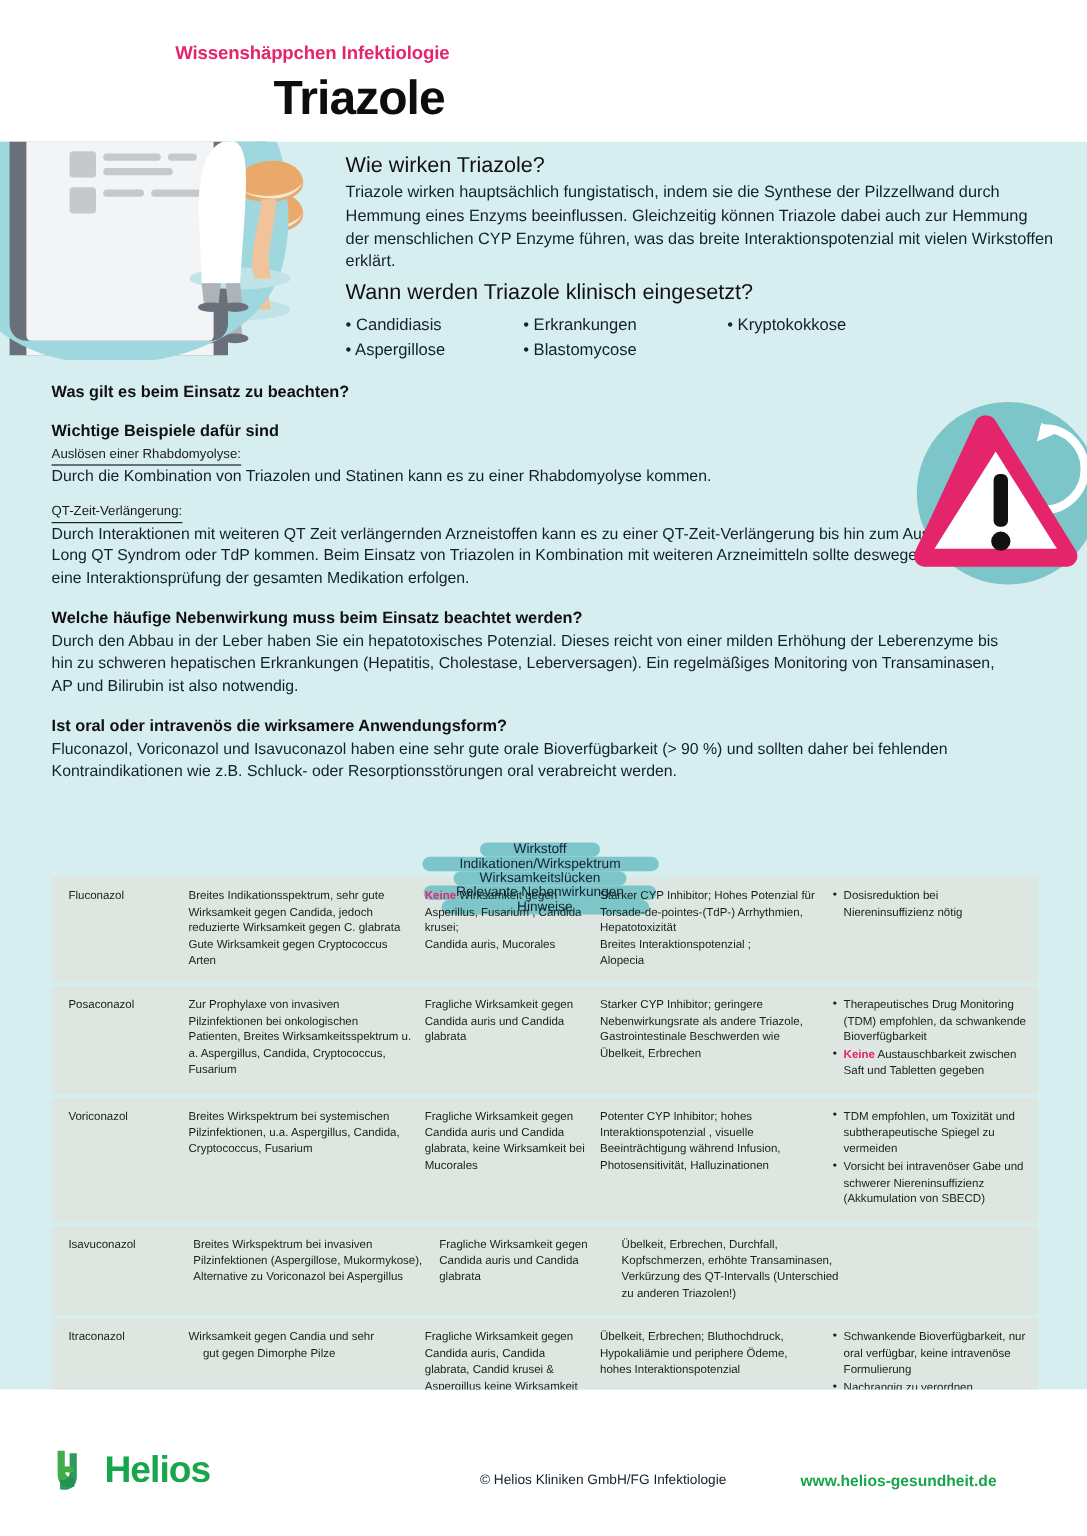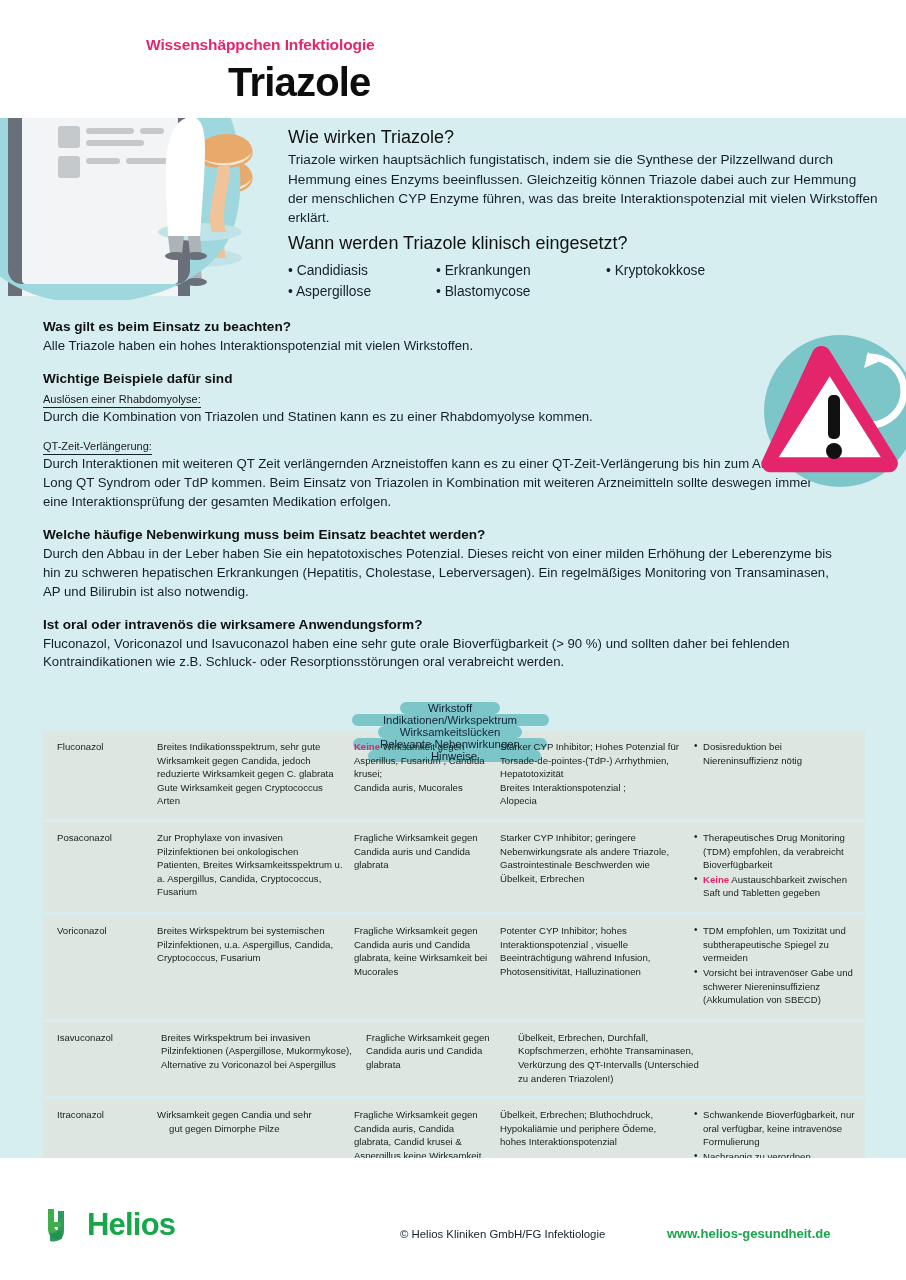"Alle Triazole haben ein hohes" p { html: <p>Alle Triazole haben ein hohes Interaktionspotenzial mit vielen Wirkstoffen.</p> -> none }
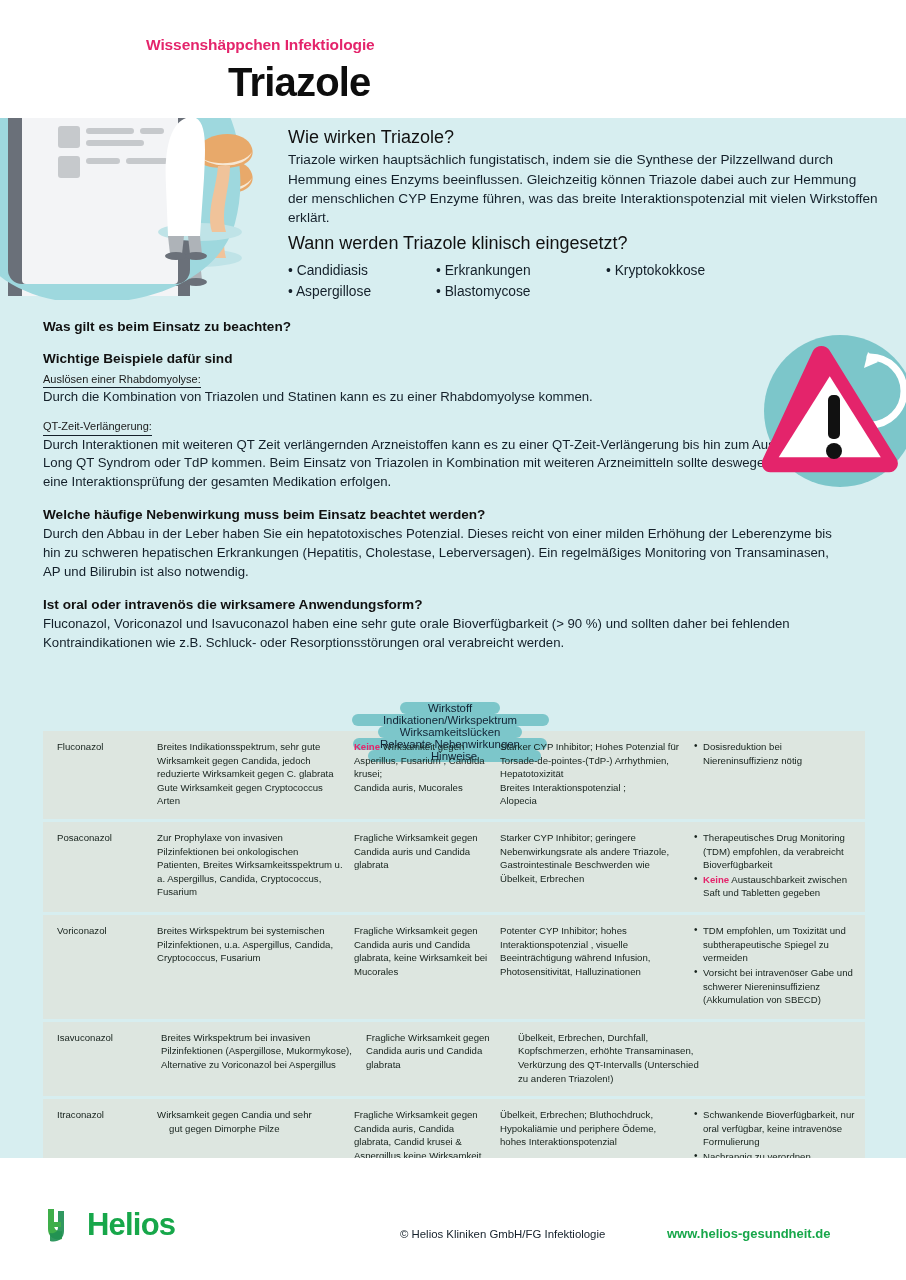"Therapeutisches Drug Monitoring (TDM)" li { text: verabreicht -> schwankende }
